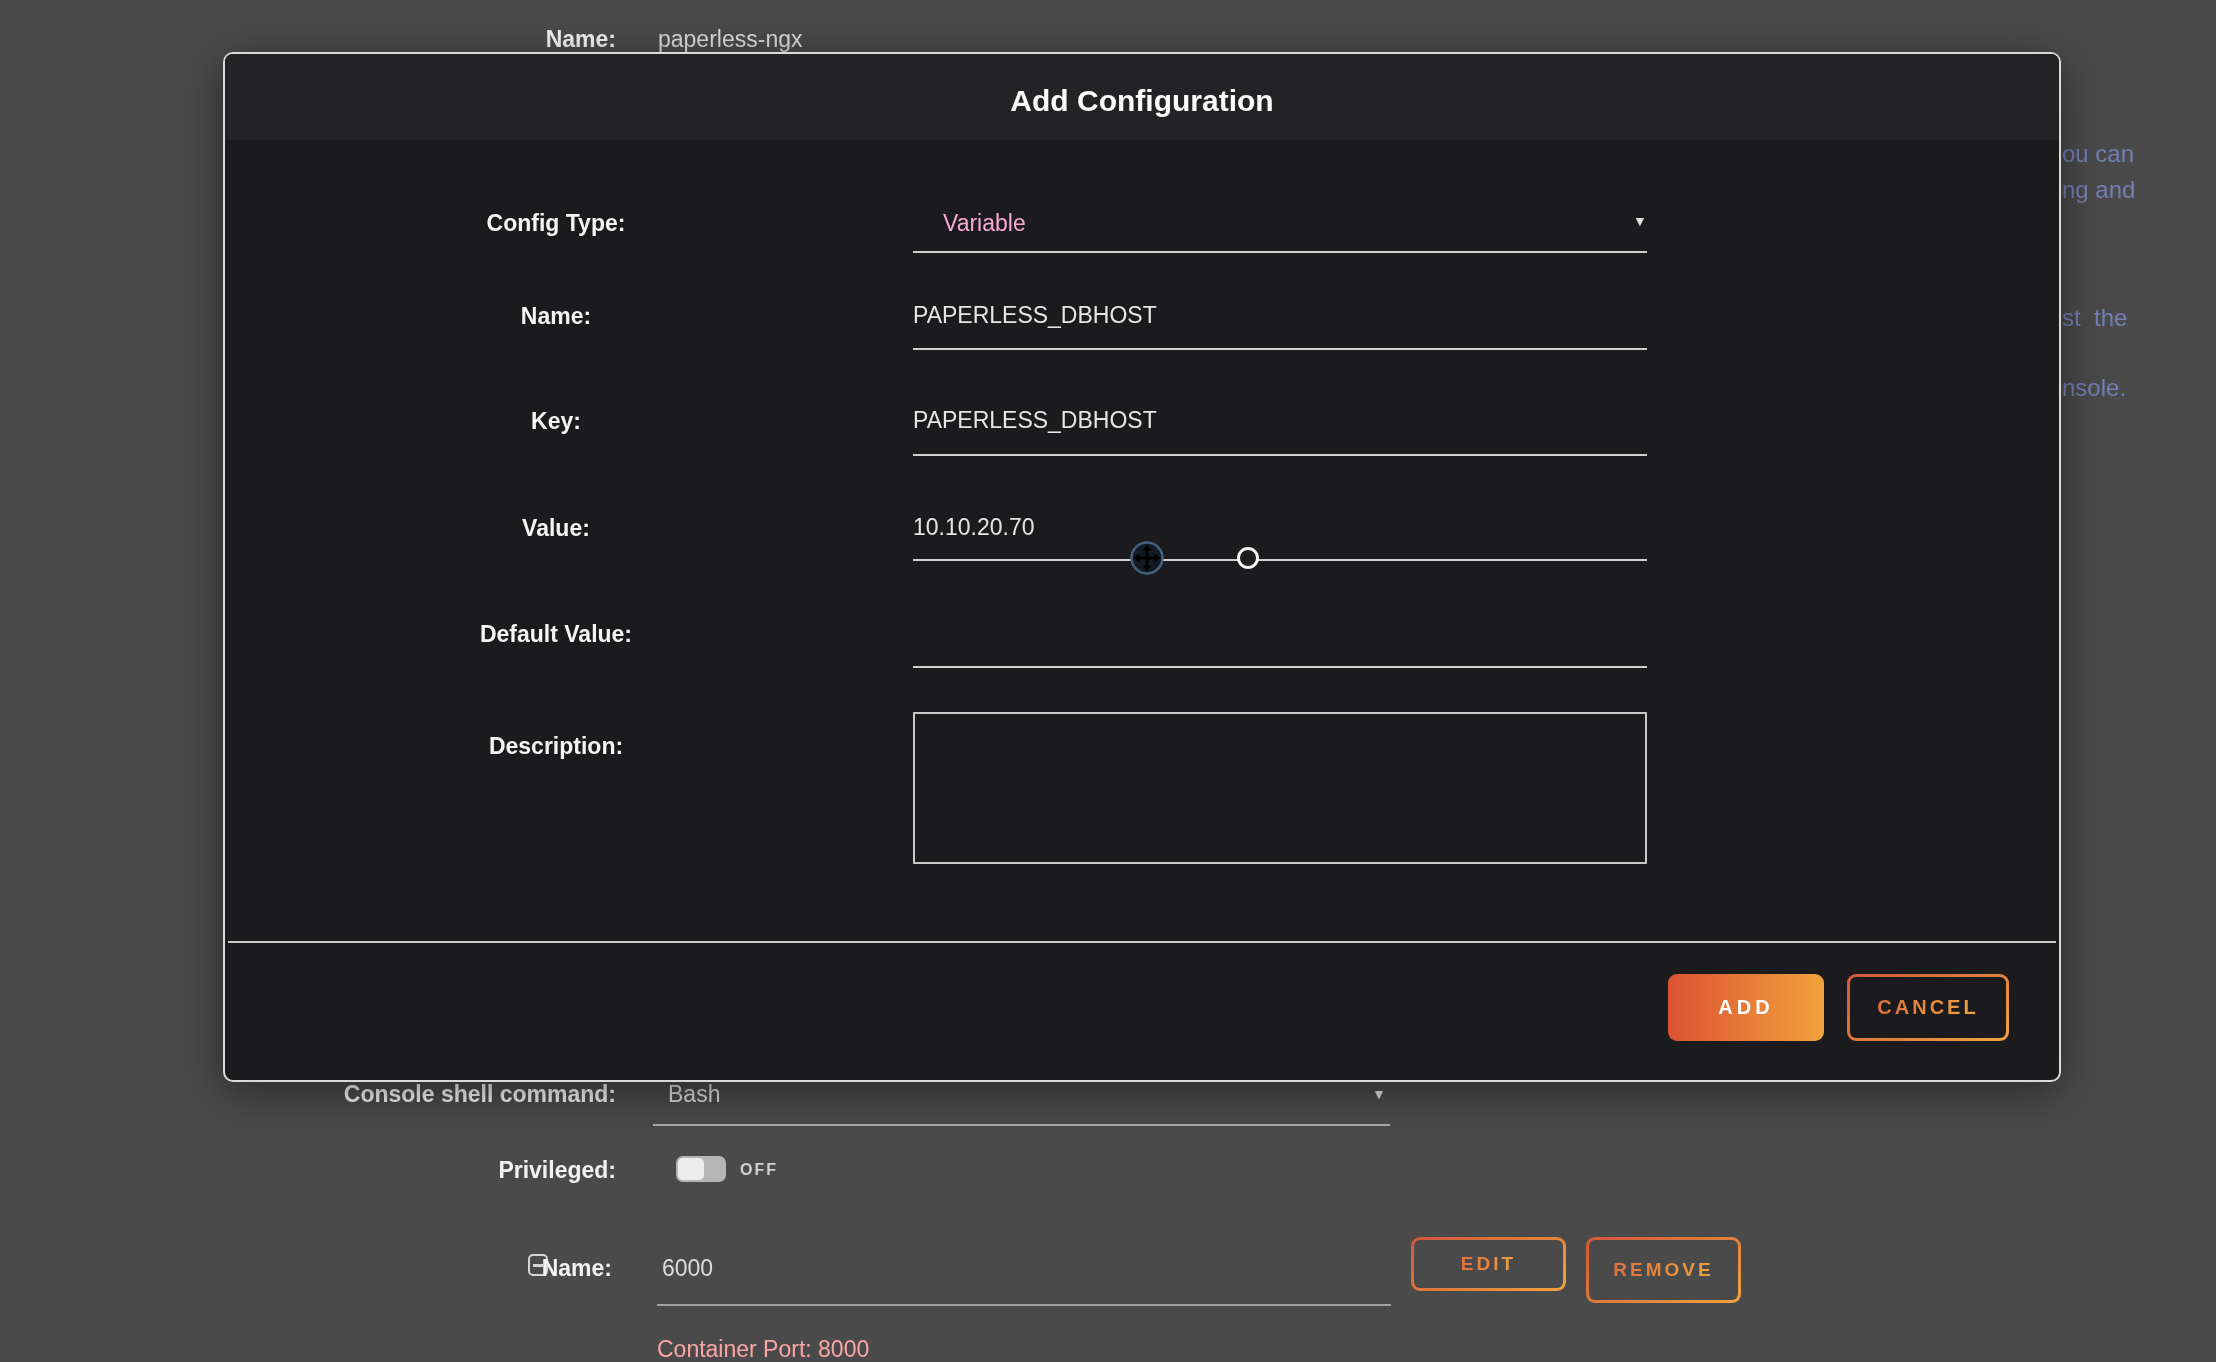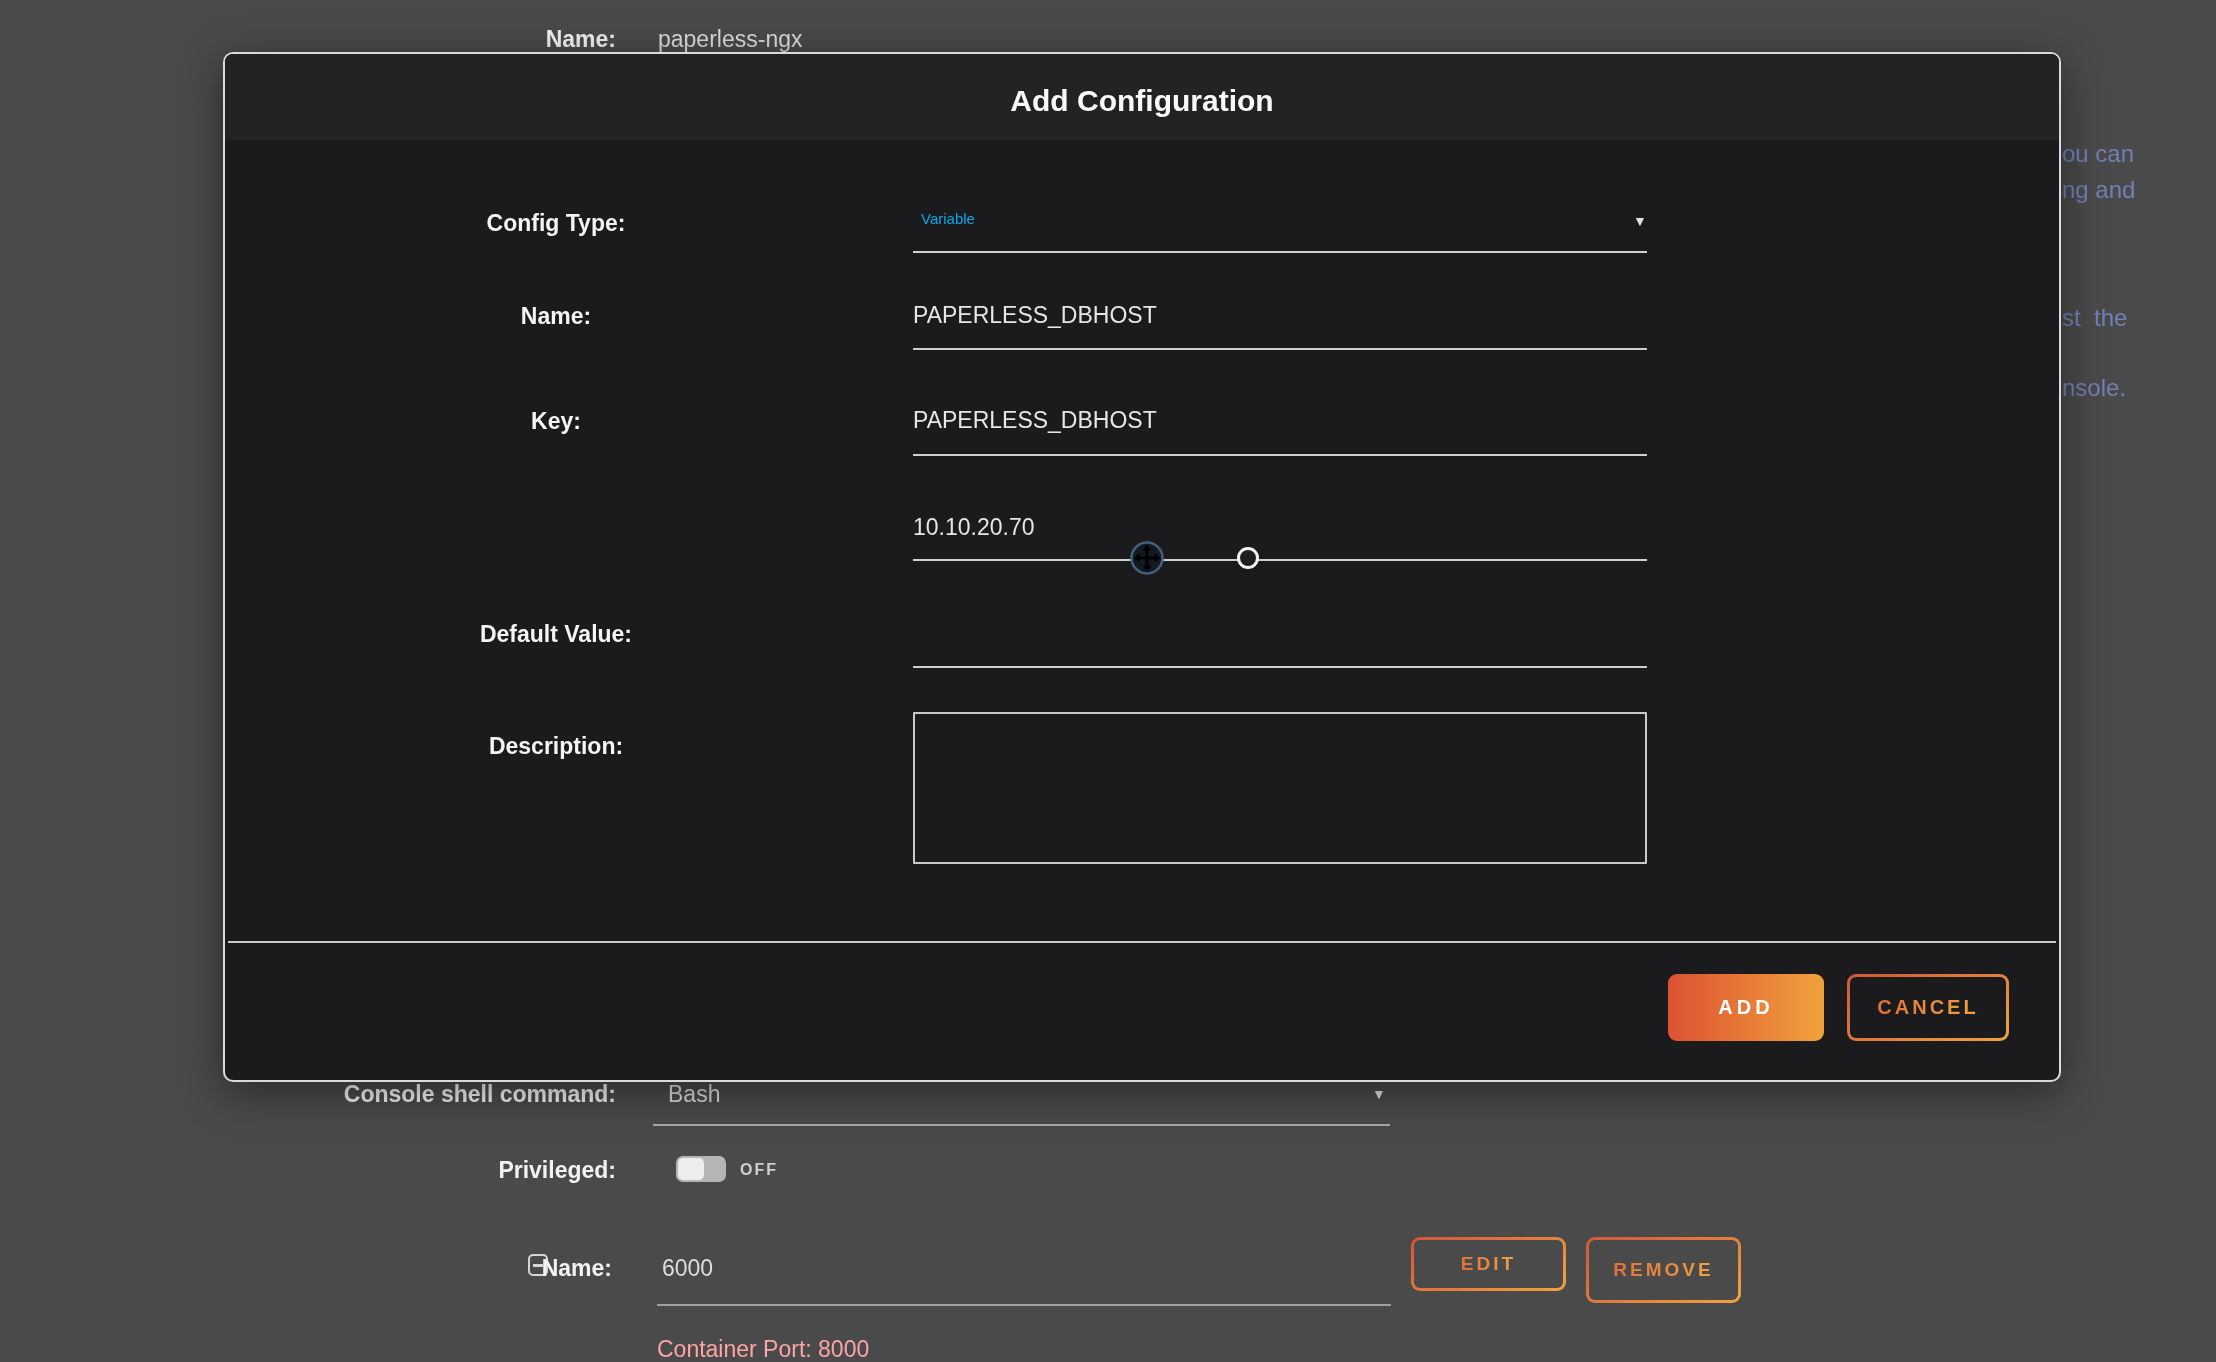"Variable" .m-value { color: #0ea5e9 -> #f9a8d4; font-size: 15px -> 23px; left: 696px -> 718px }
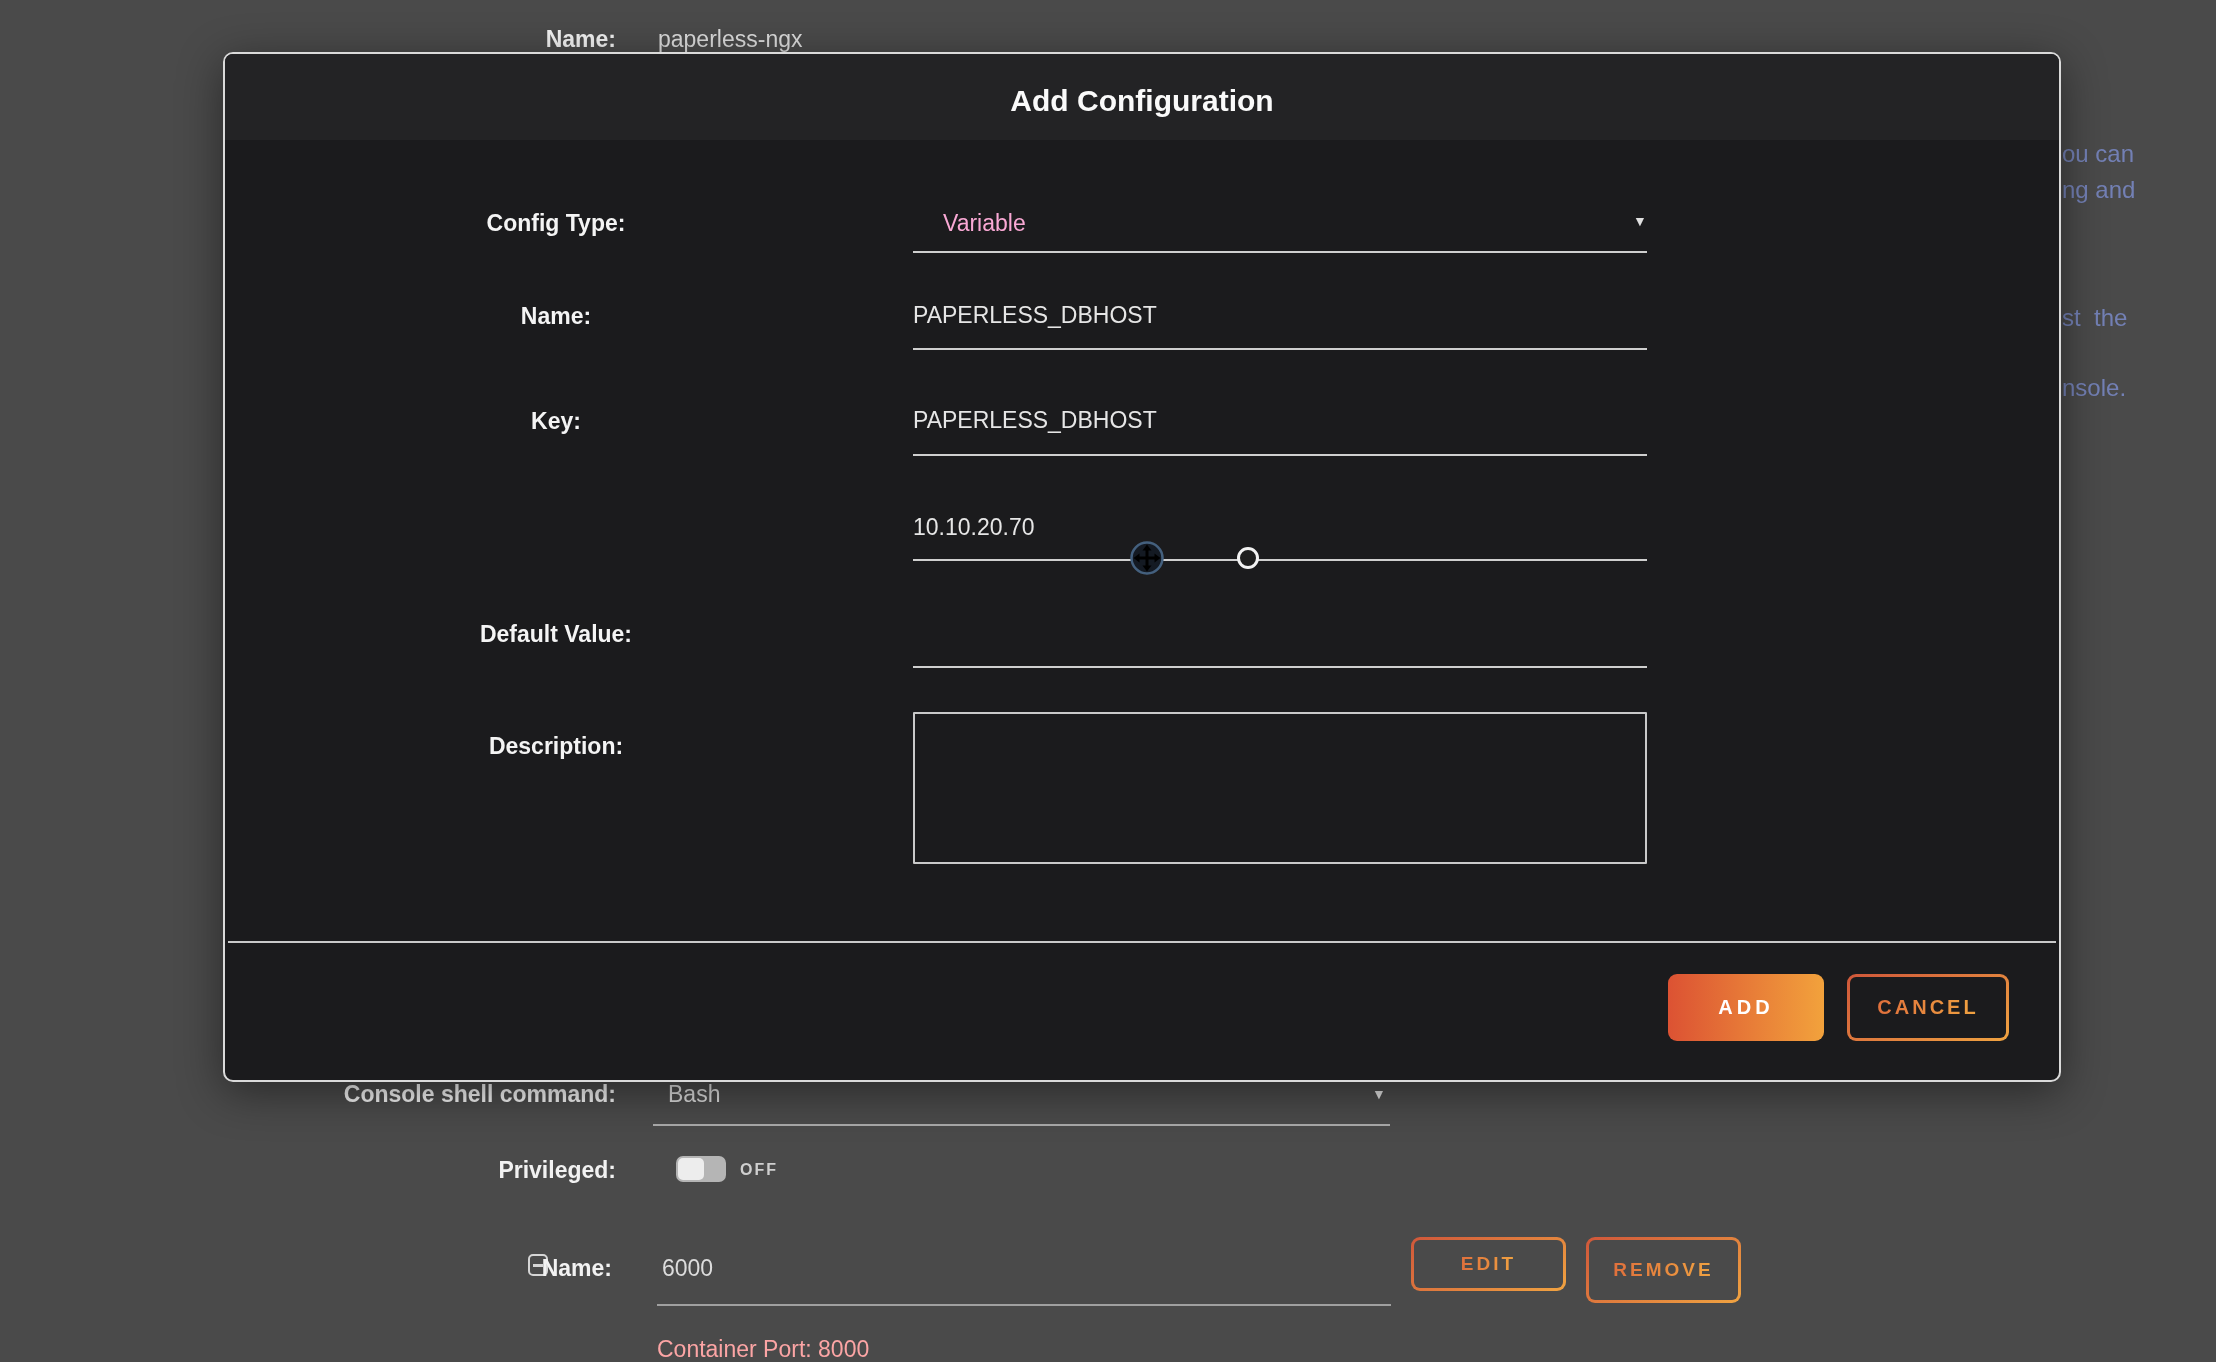"Value:" div.m-label { html: none -> <div>Value:</div> }
